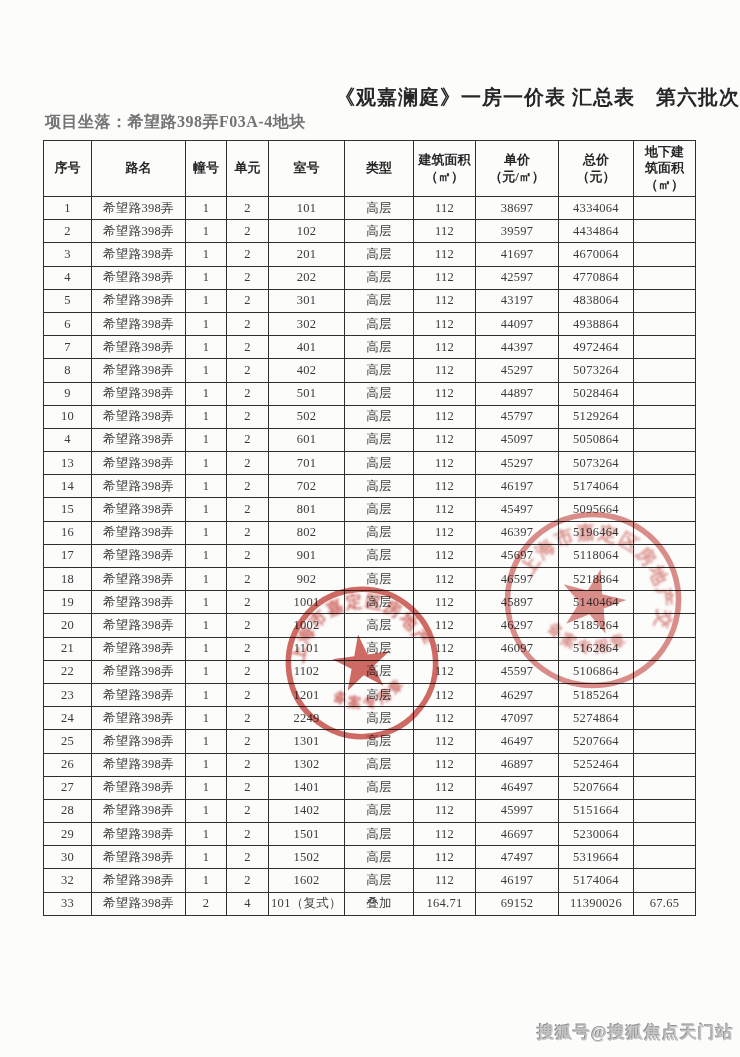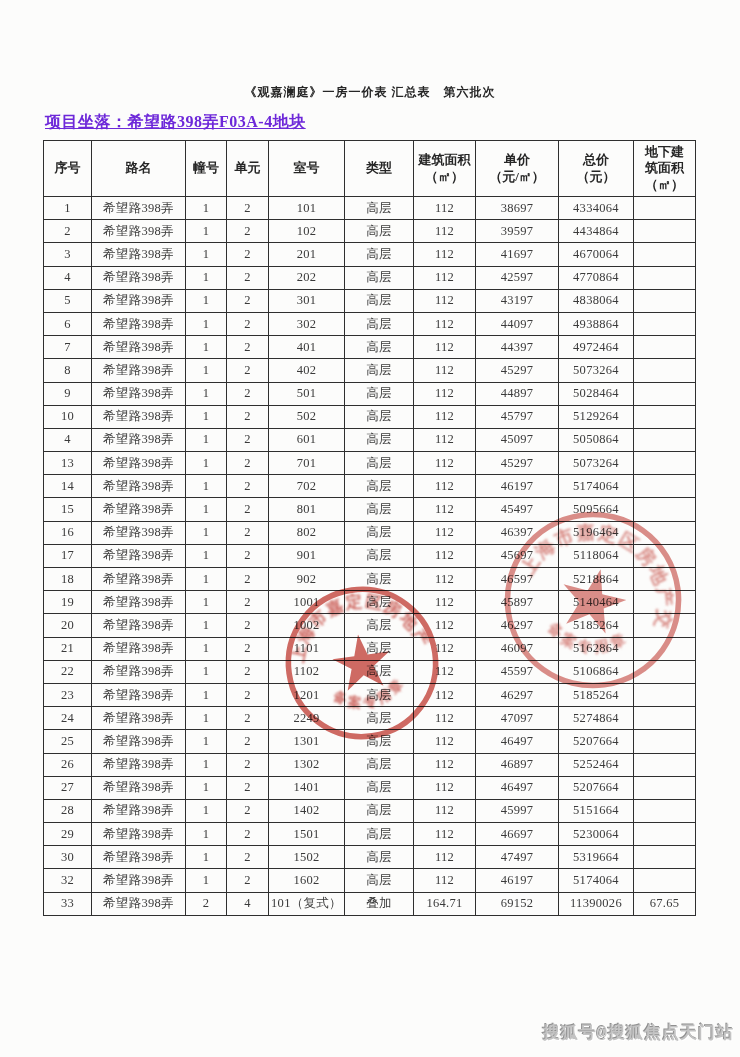"《观嘉澜庭》一房一价表 汇总表 第六批次" .doc-title { font-size: 12px -> 20px; text-align: center -> right }
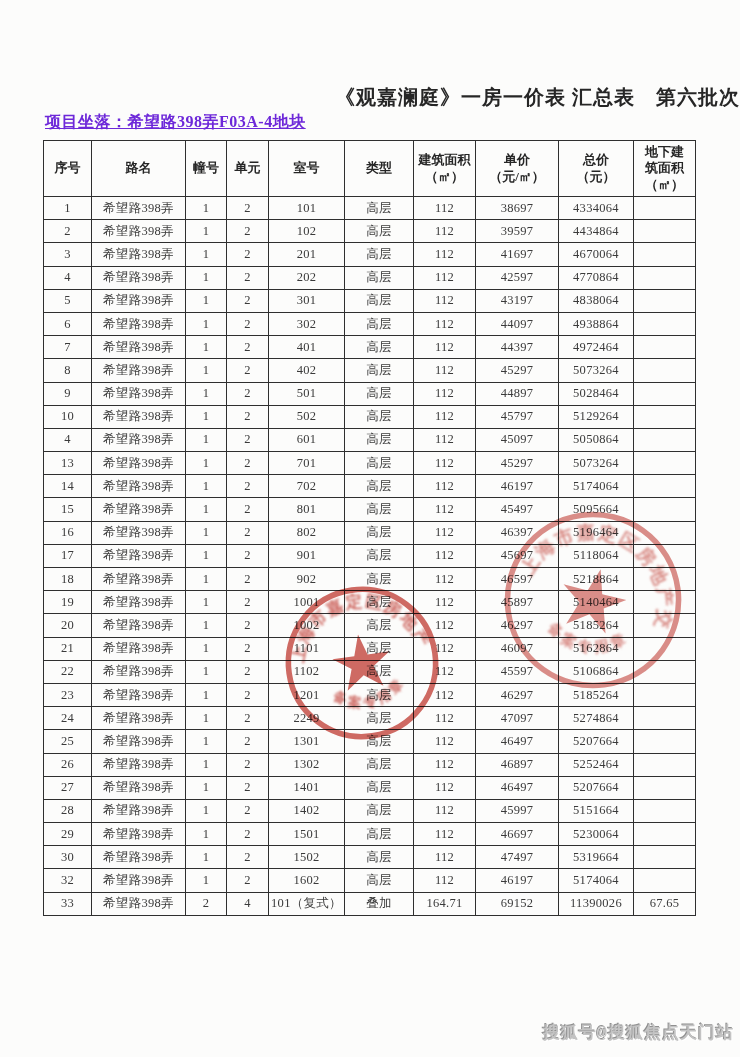"项目坐落：希望路398弄F03A-4地块" .doc-location { color: #6d28d9 -> #737373; text-decoration: underline -> none }
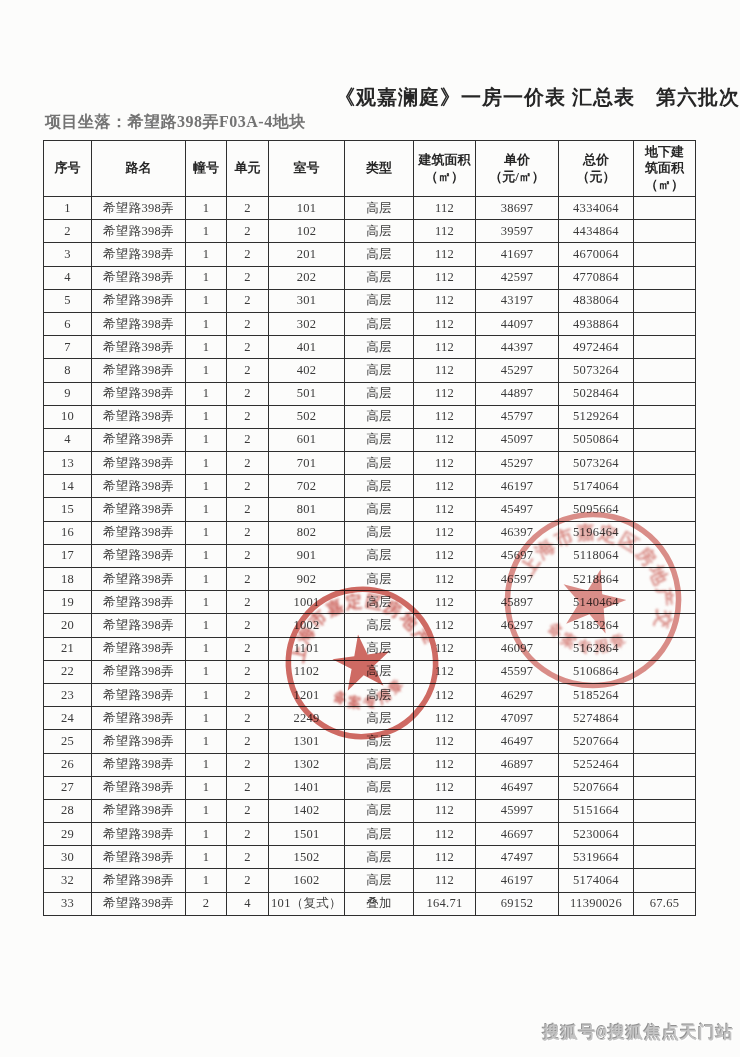"搜狐号@搜狐焦点天门站" .watermark { font-family: Liberation Mono, monospace -> Liberation Serif, serif }
